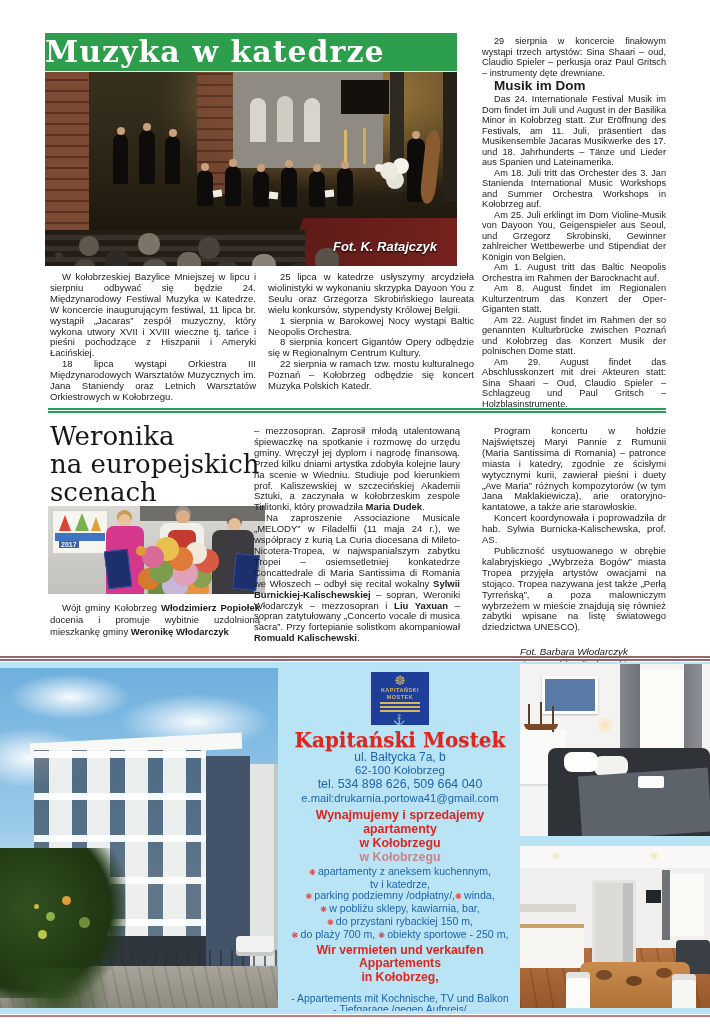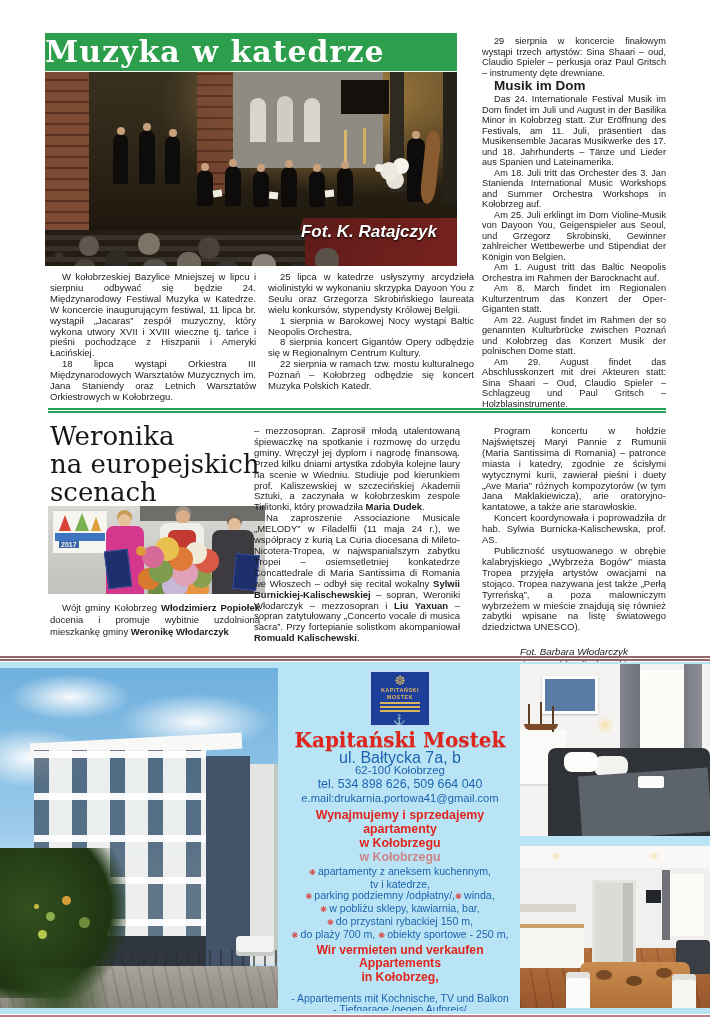"Fot. K. Ratajczyk" .caption { bottom: 24px -> 12px; font-size: 17px -> 13px }
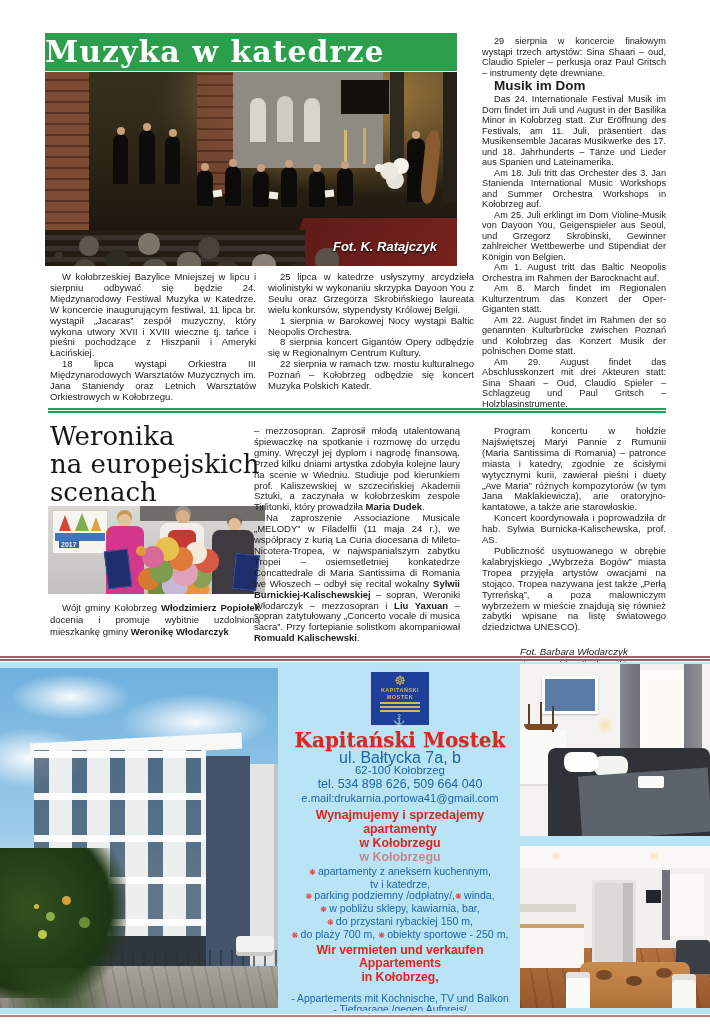"Am 8. March findet im" p { text: March -> August }
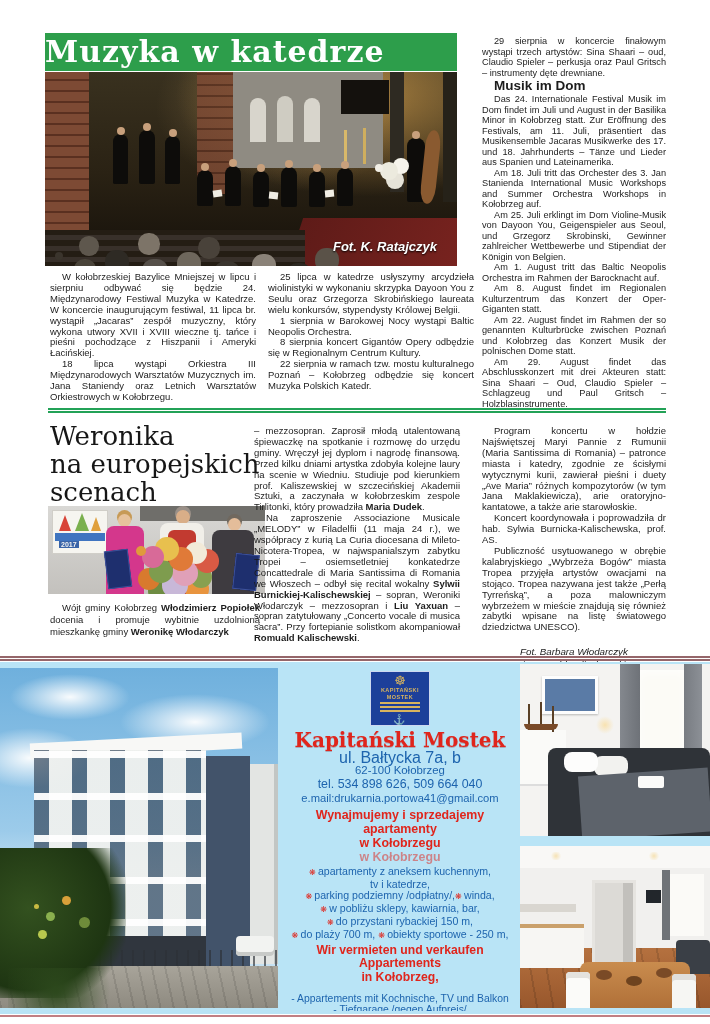"ul. Bałtycka 7a, b" div.ad-blue { font-size: 16px -> 12px }
